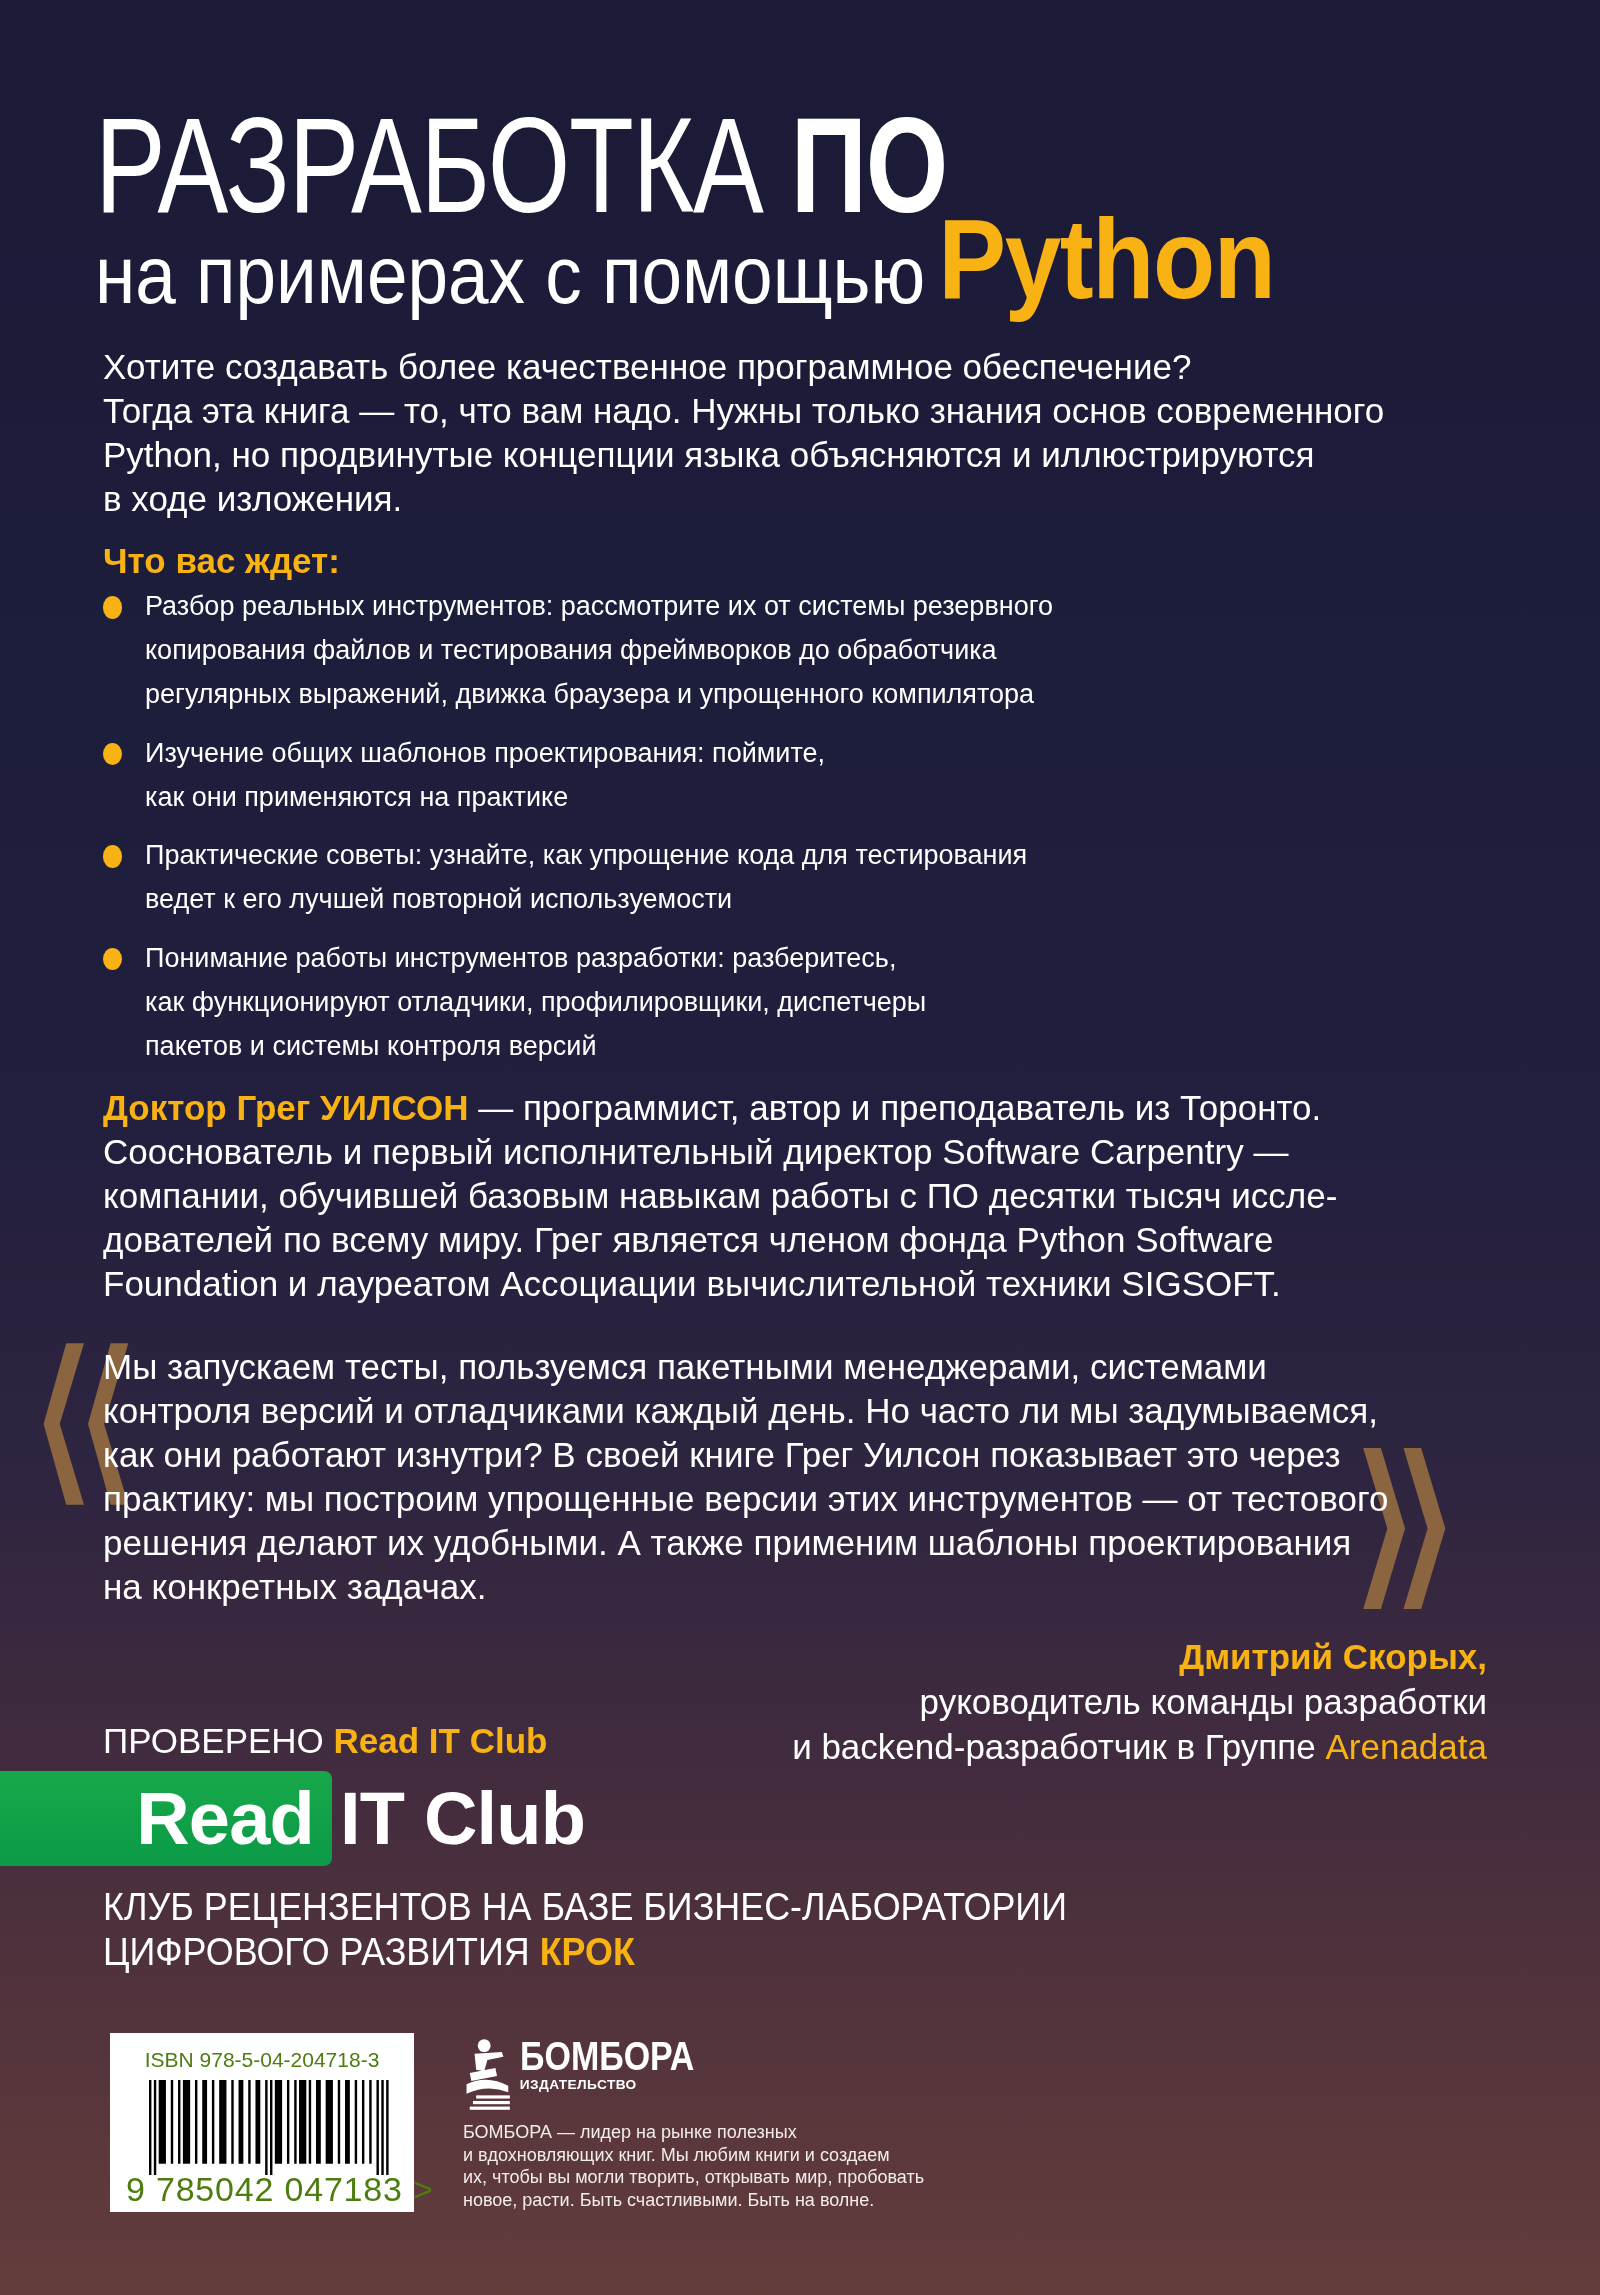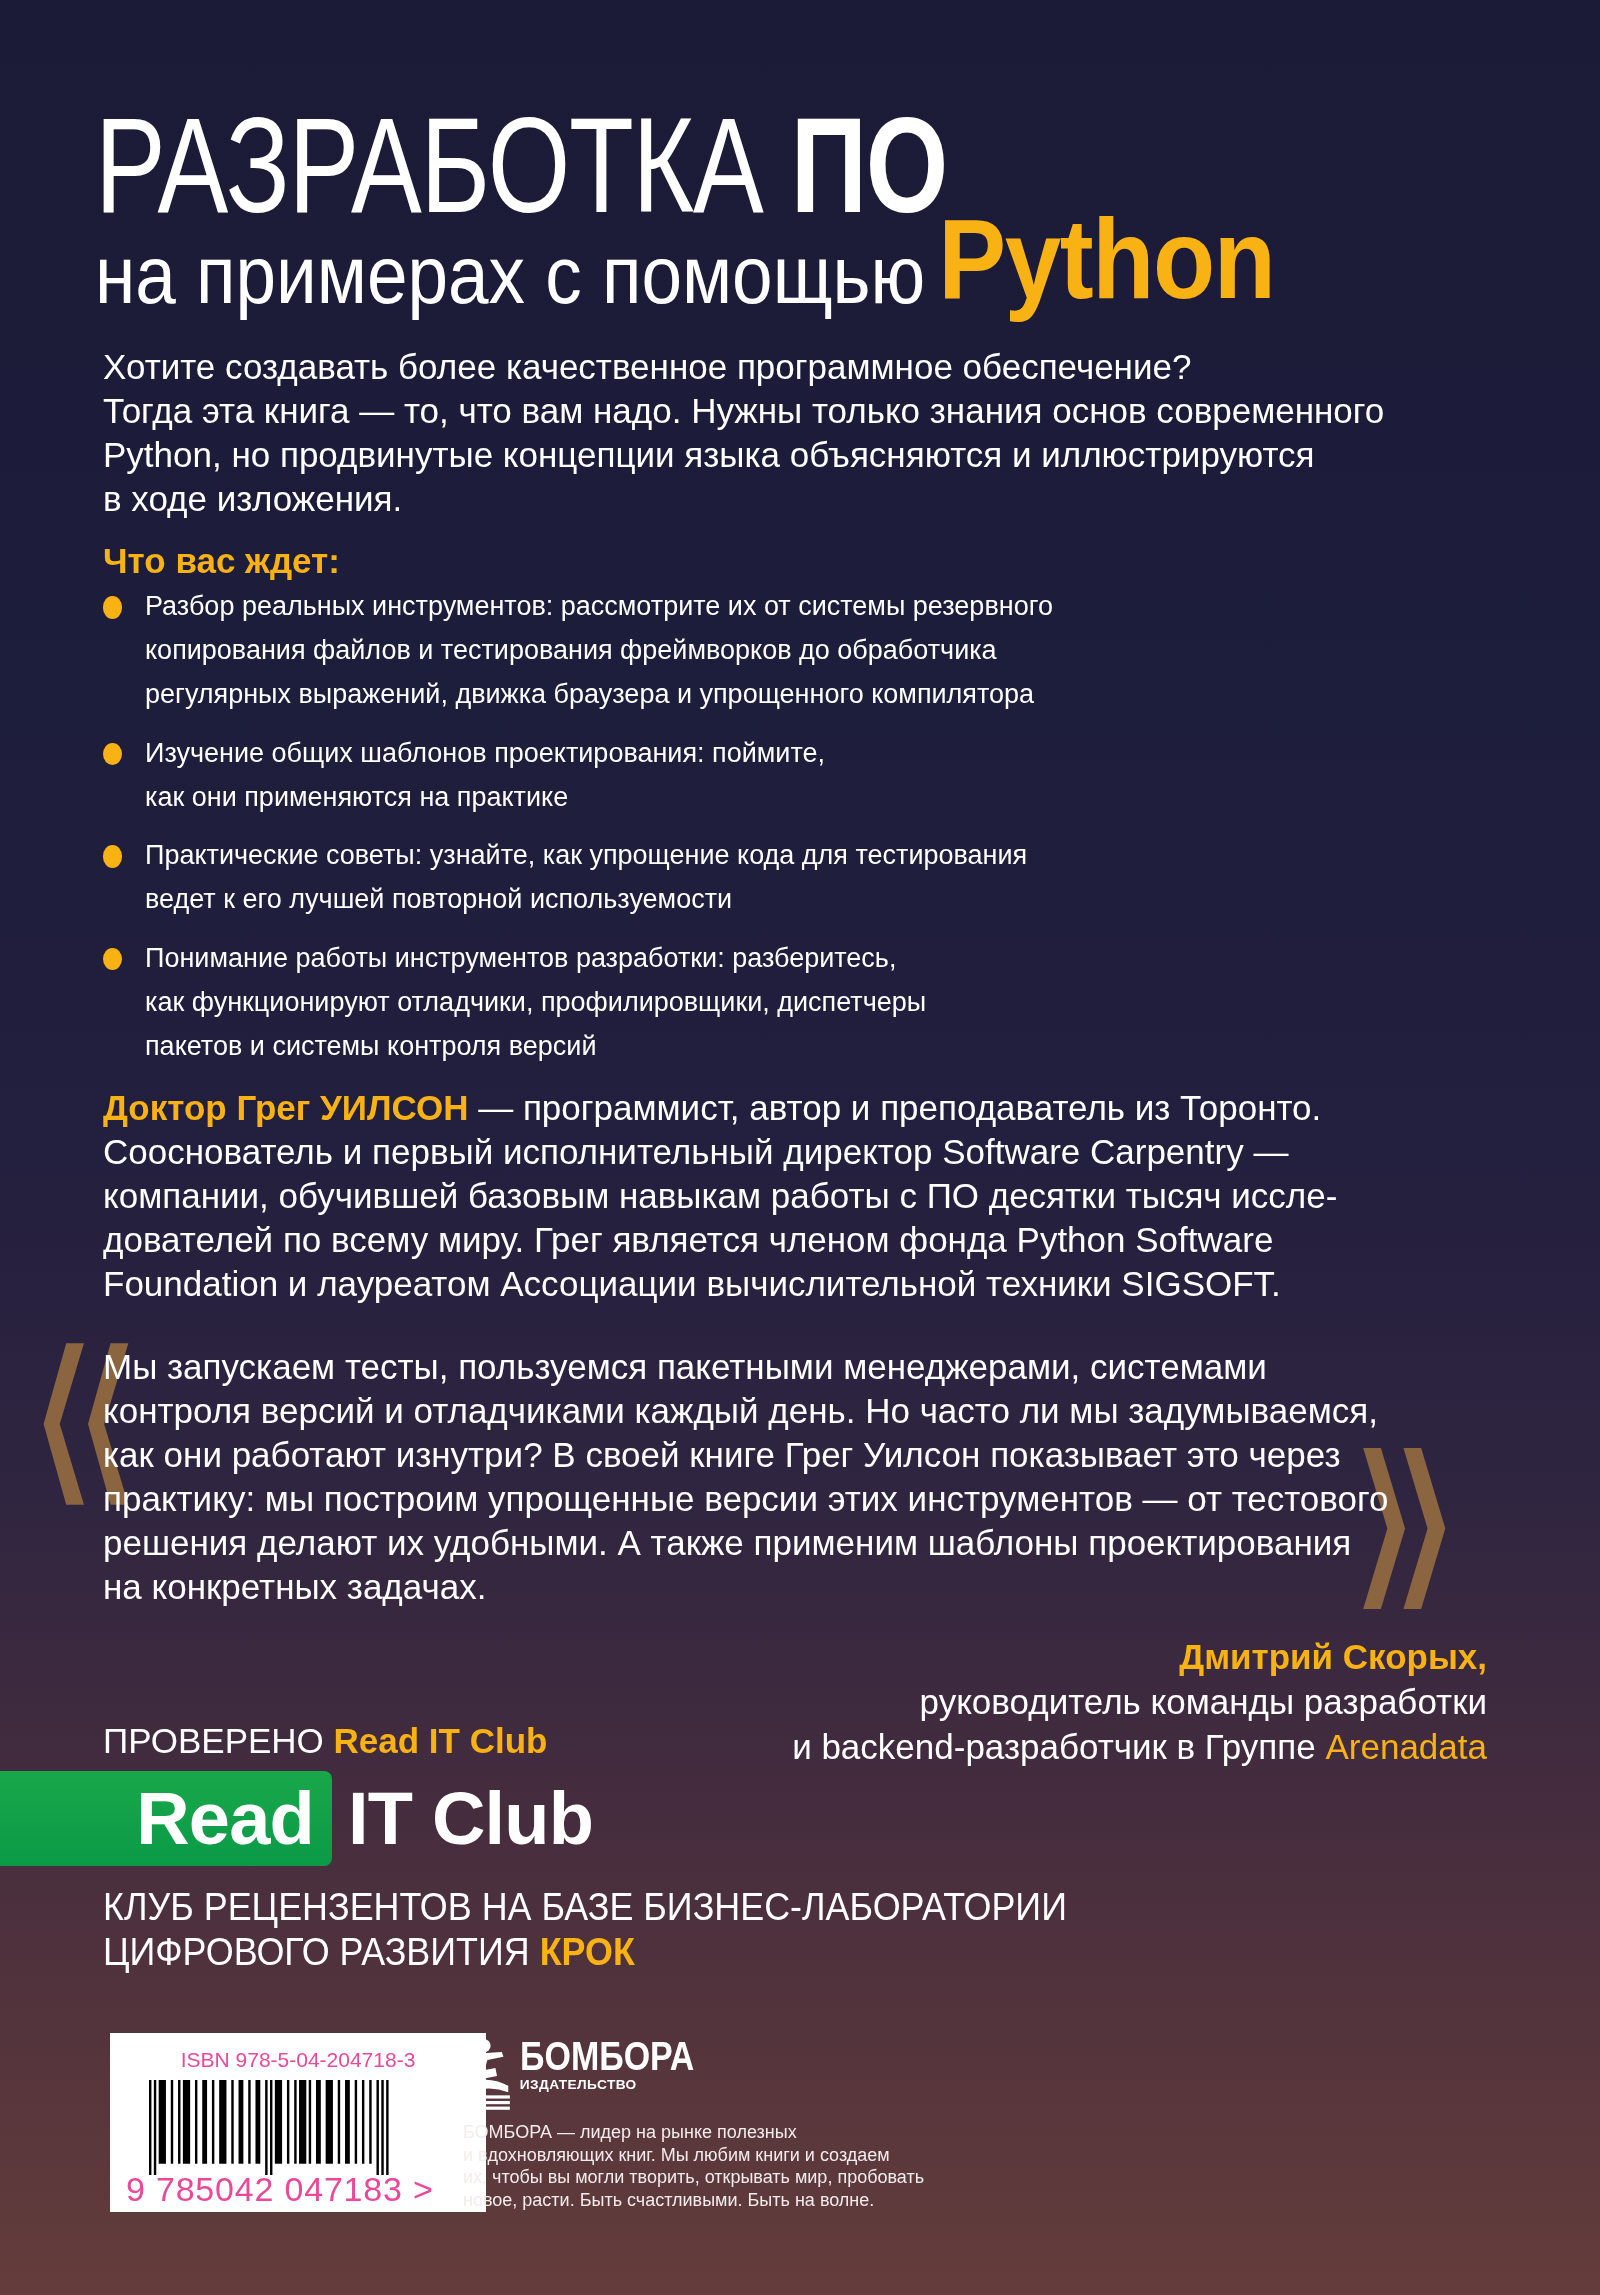"IT Club" .ric-rest { margin-left: 16px -> 8px }
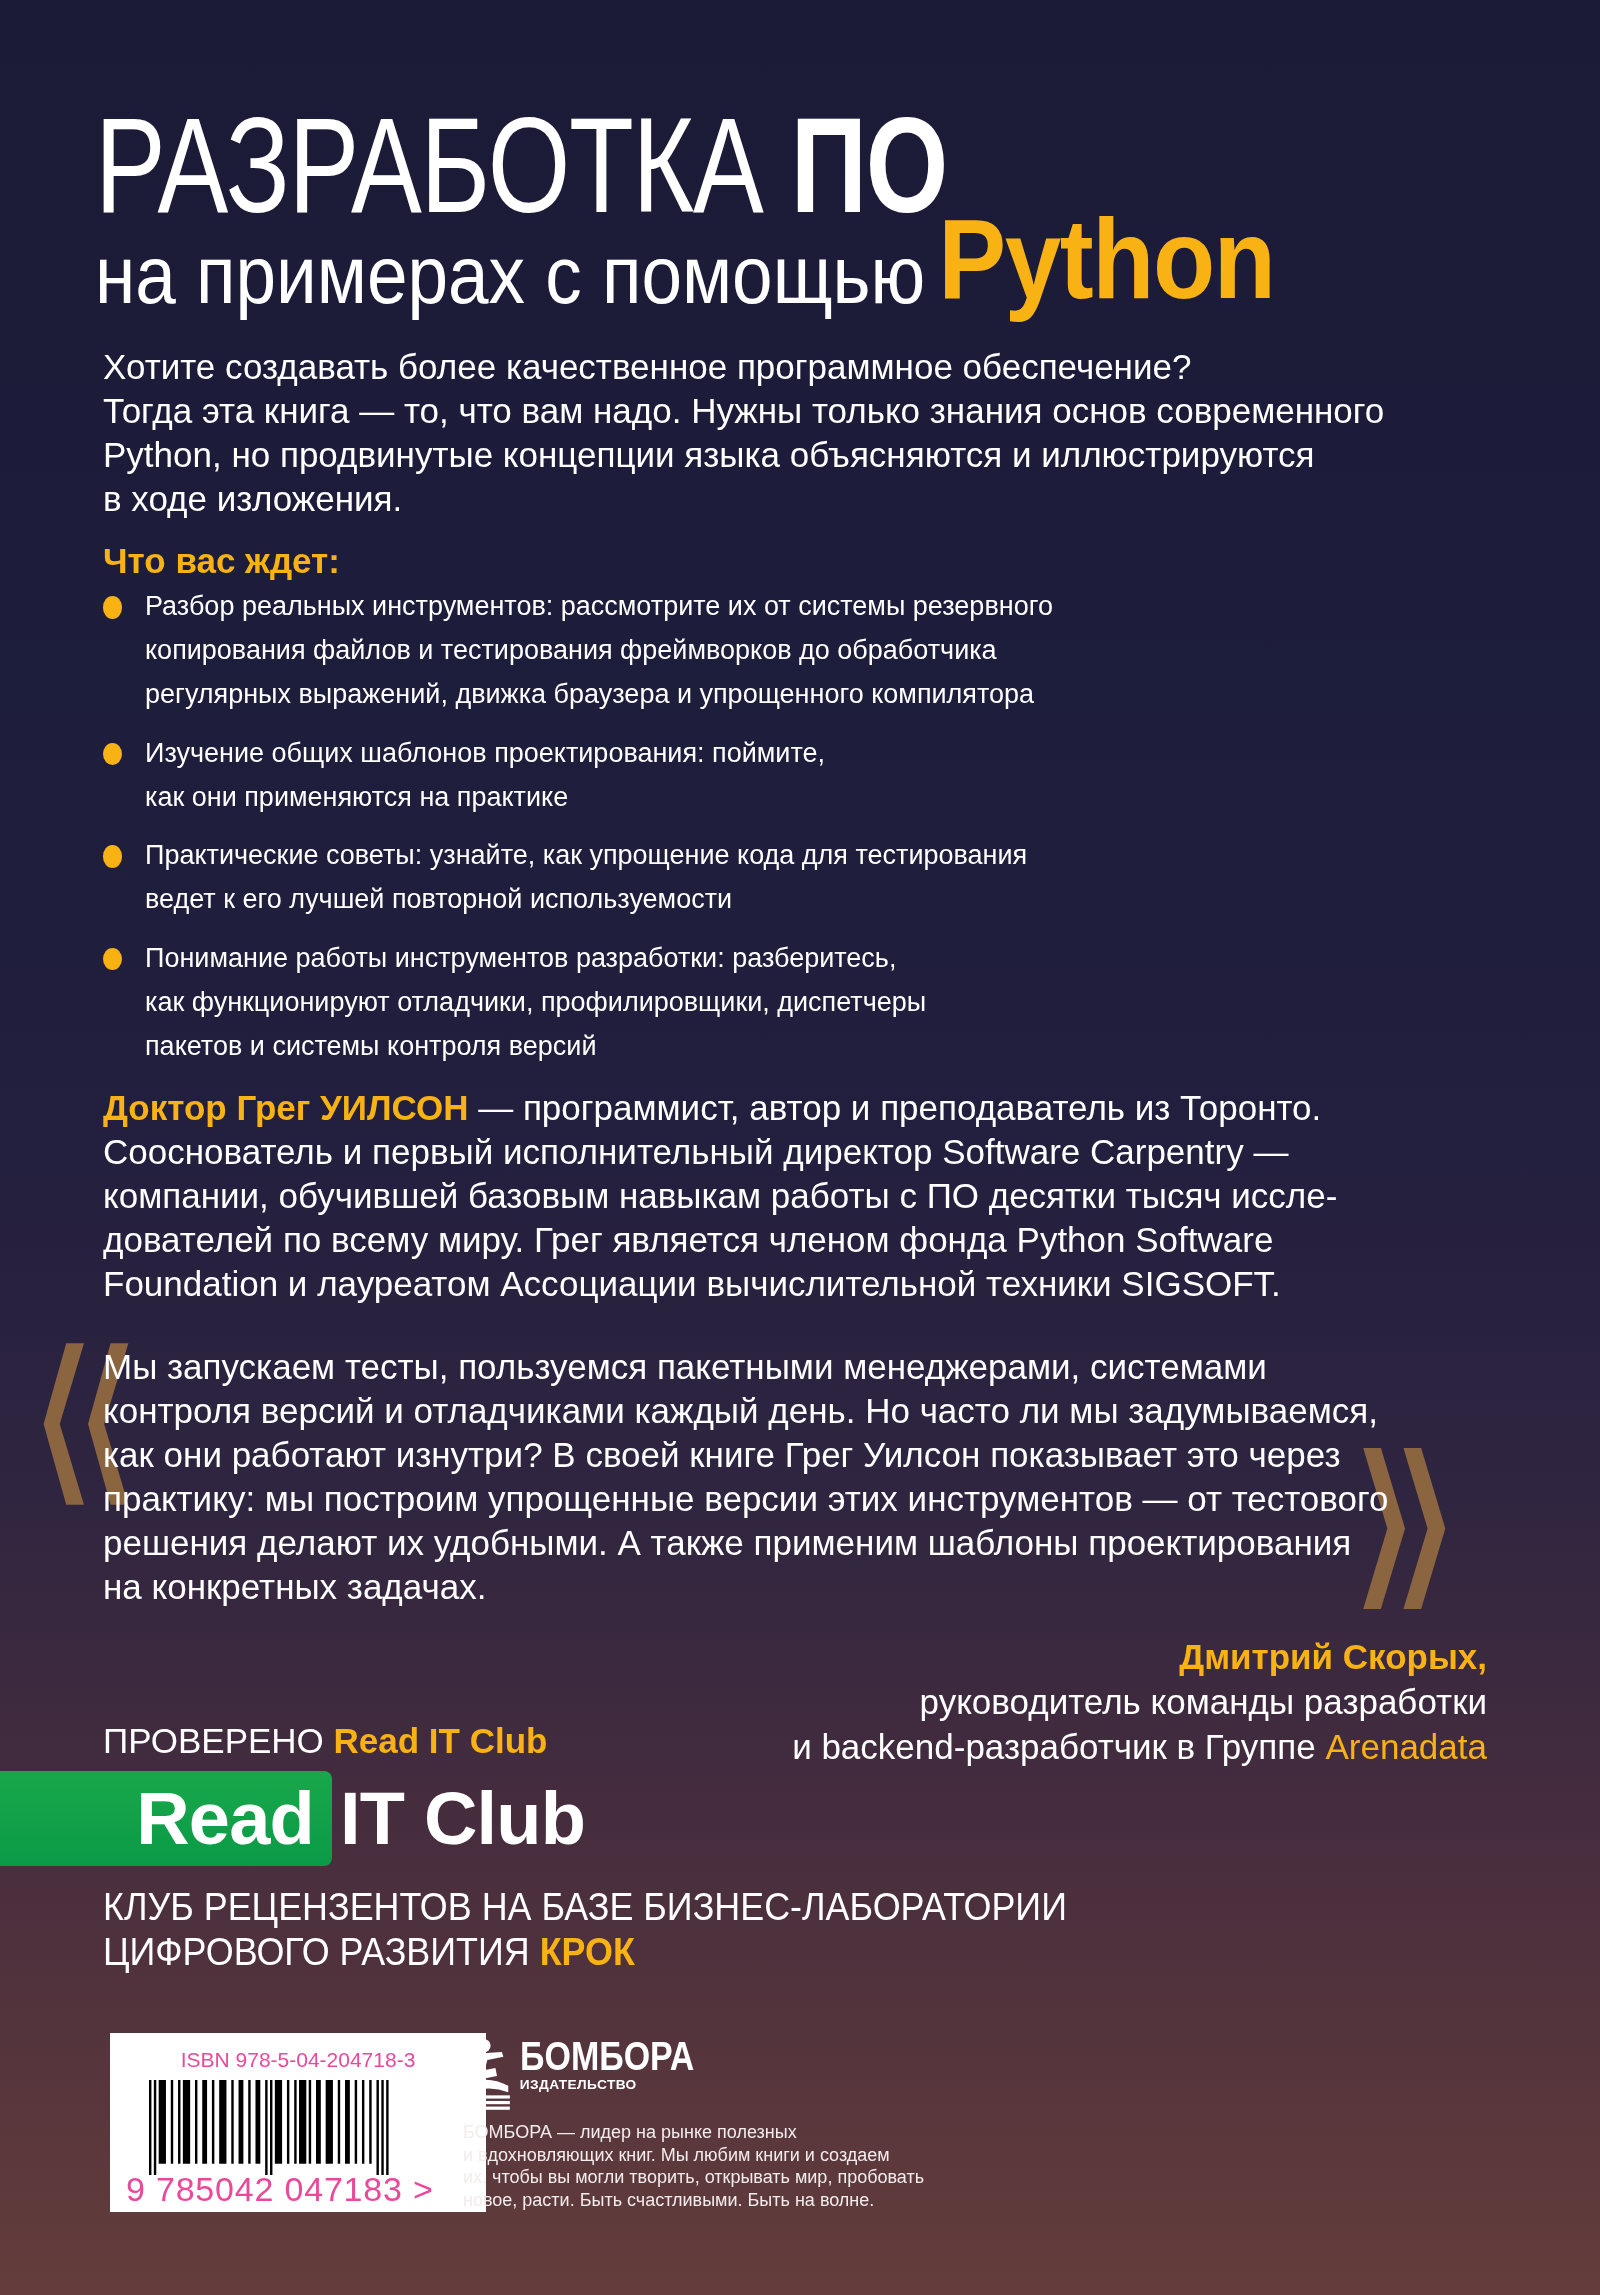"ISBN 978-5-04-204718-3" .barcode-box { color: #ec4899 -> #4d7c0f; width: 376px -> 304px }
